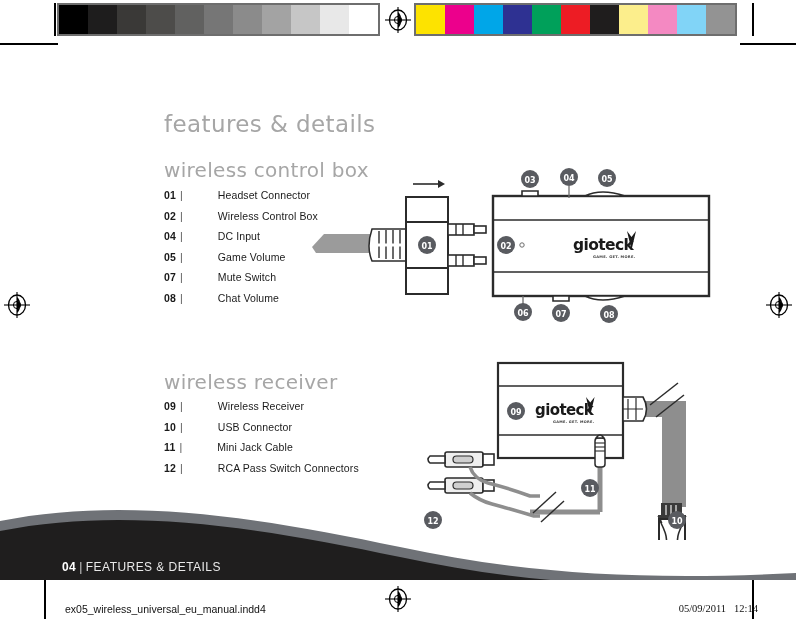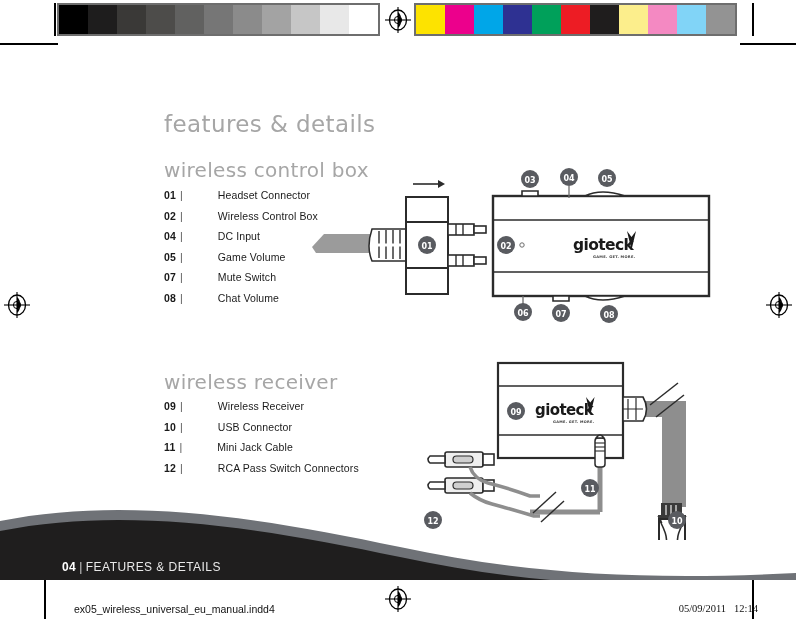"ex05_wireless_universal_eu_manual.indd4" .bot-left { left: 74px -> 65px }
